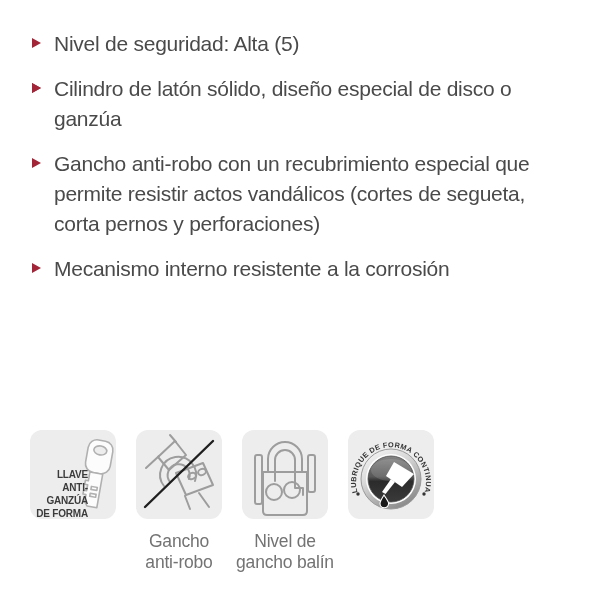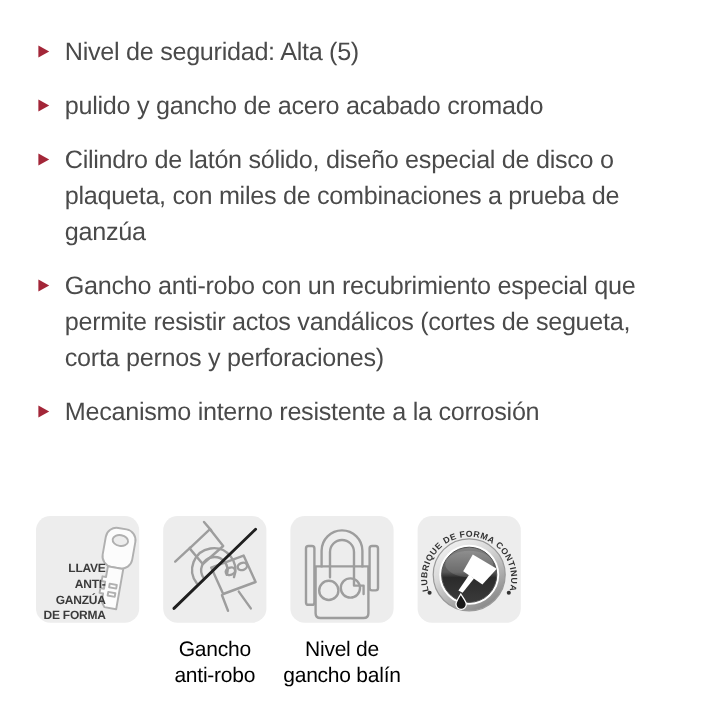"pulido y gancho de acero" div.tline { html: <div>pulido y gancho de acero acabado cromado</div> -> none }
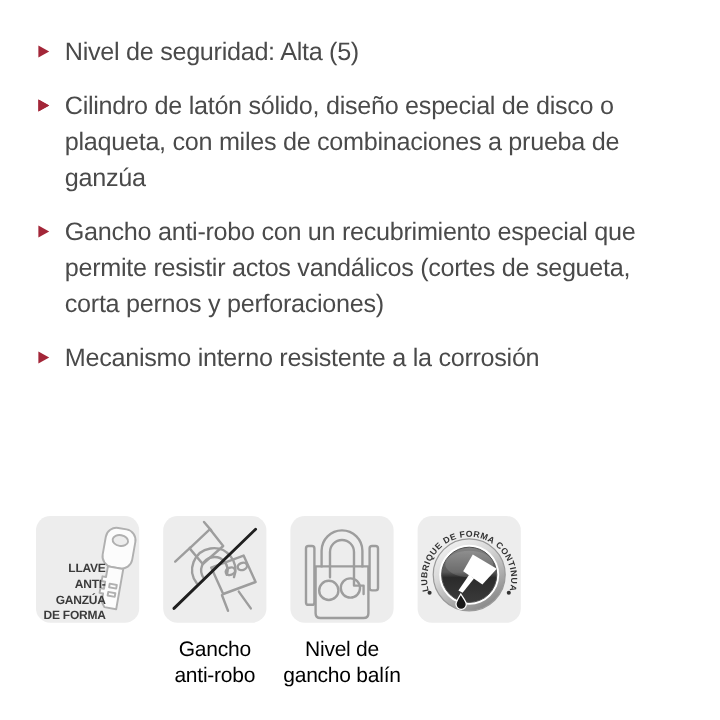"plaqueta, con miles de combinaciones" div.tline { html: <div>plaqueta, con miles de combinaciones a prueba de</div> -> none }
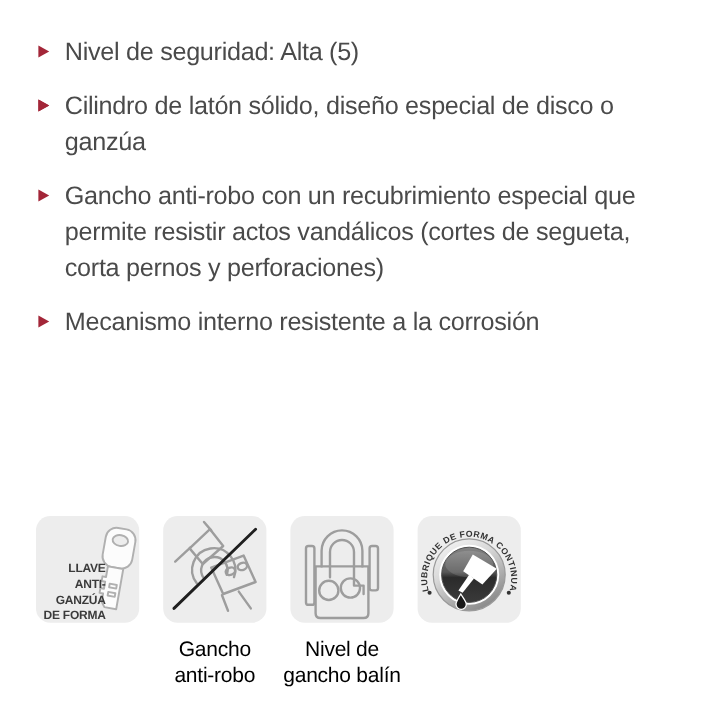"Gancho" .tile-label { color: #000000 -> #737373 }
